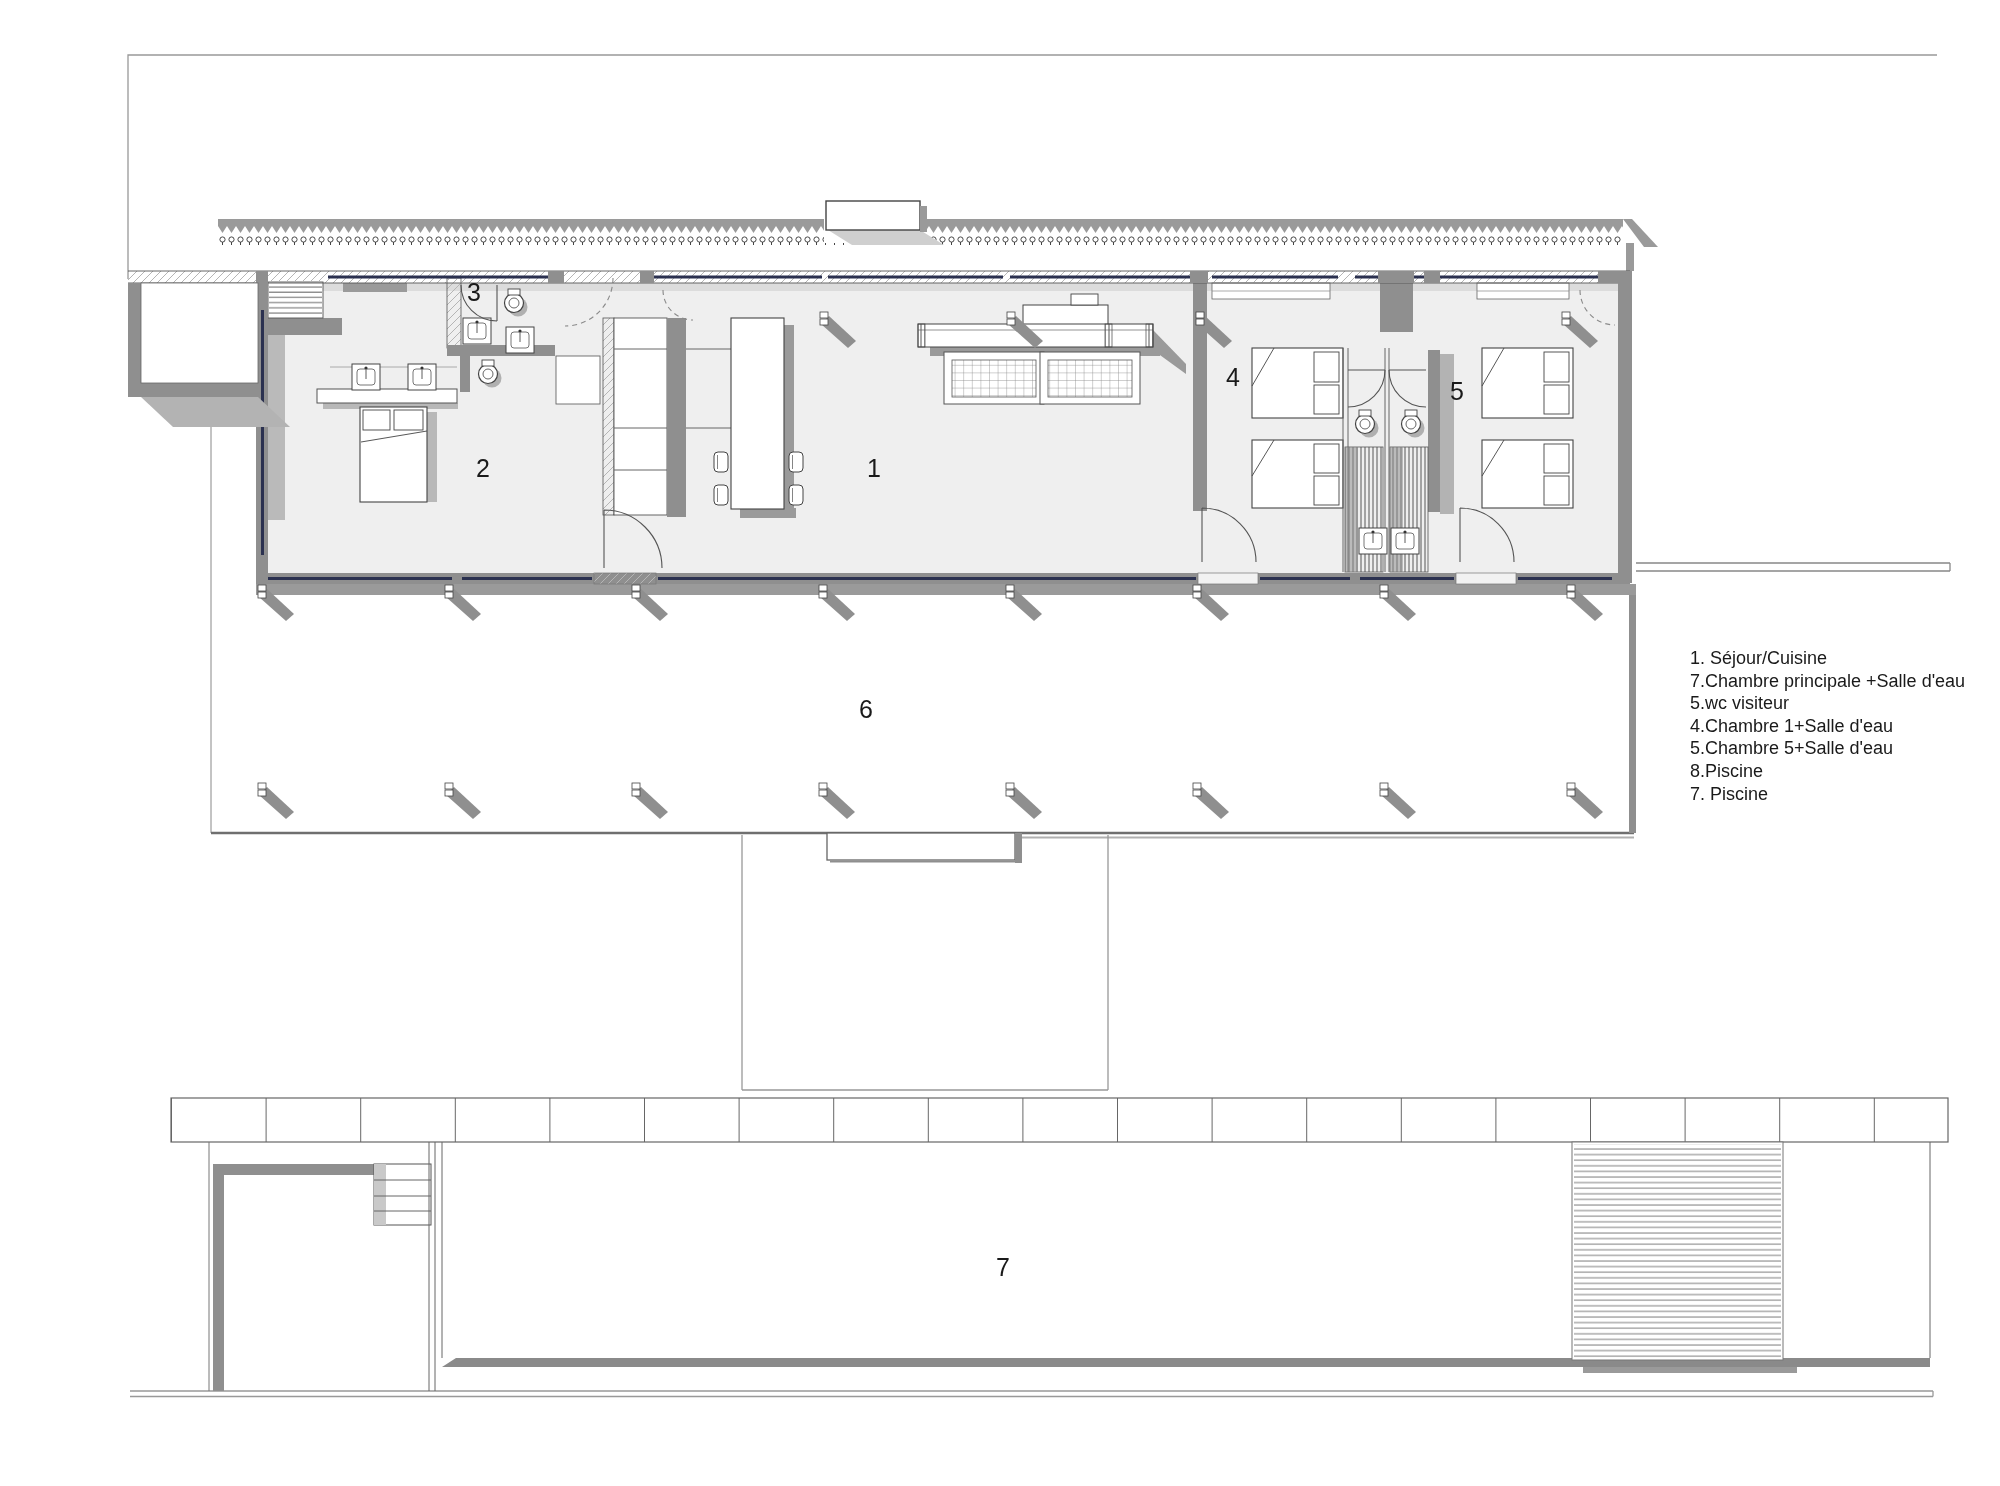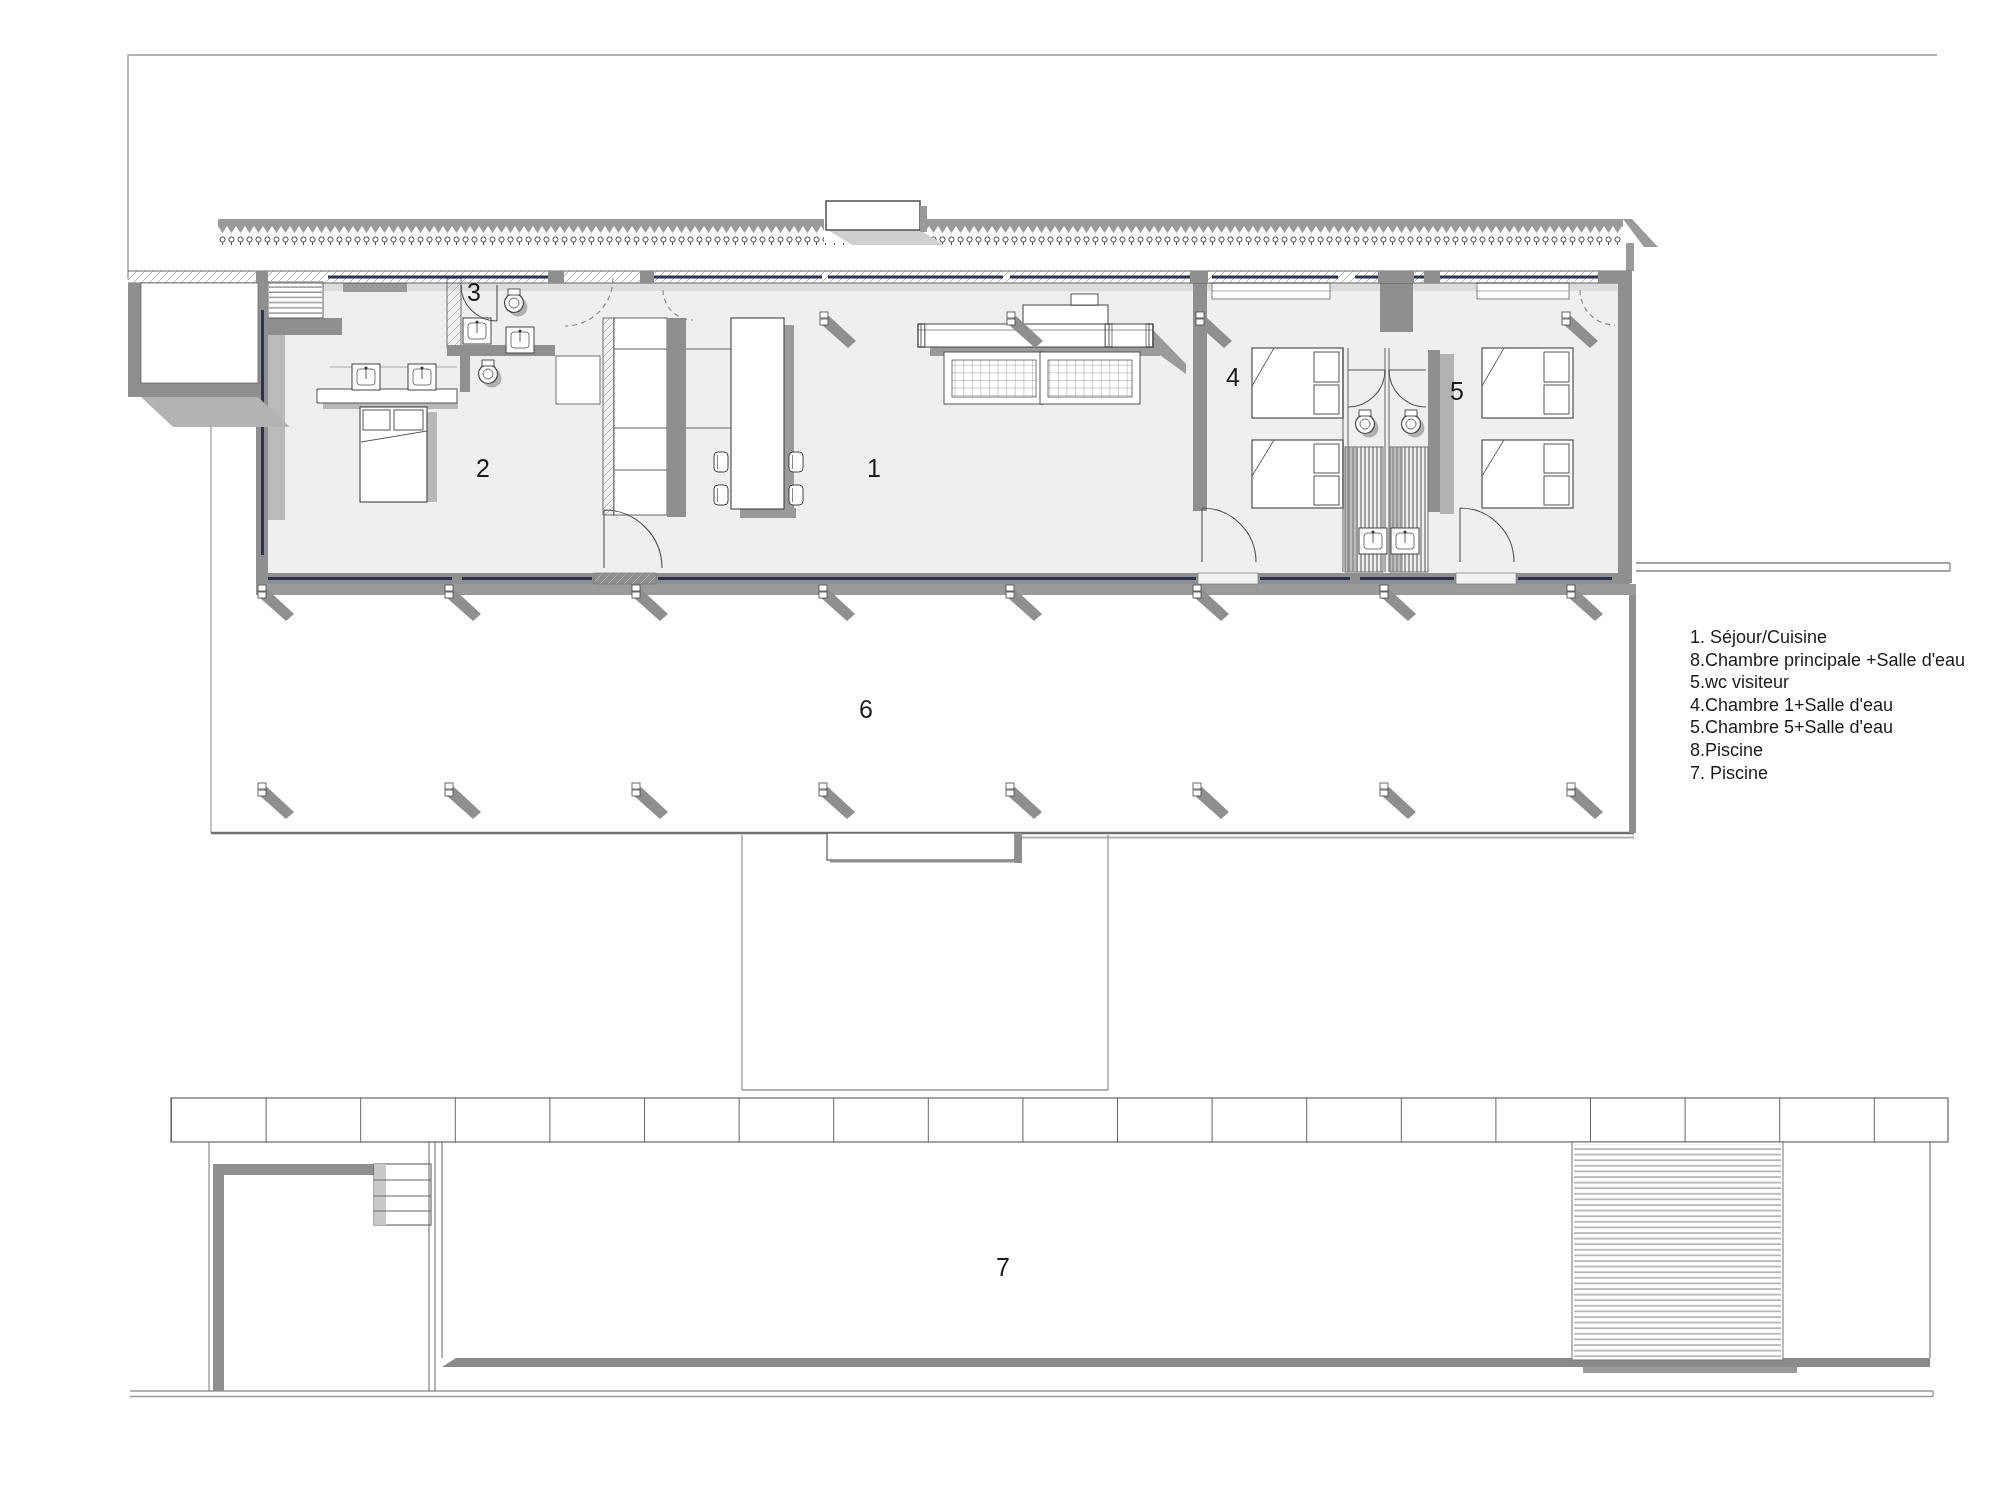"1. Séjour/Cuisine" .legend { top: 626px -> 647px }
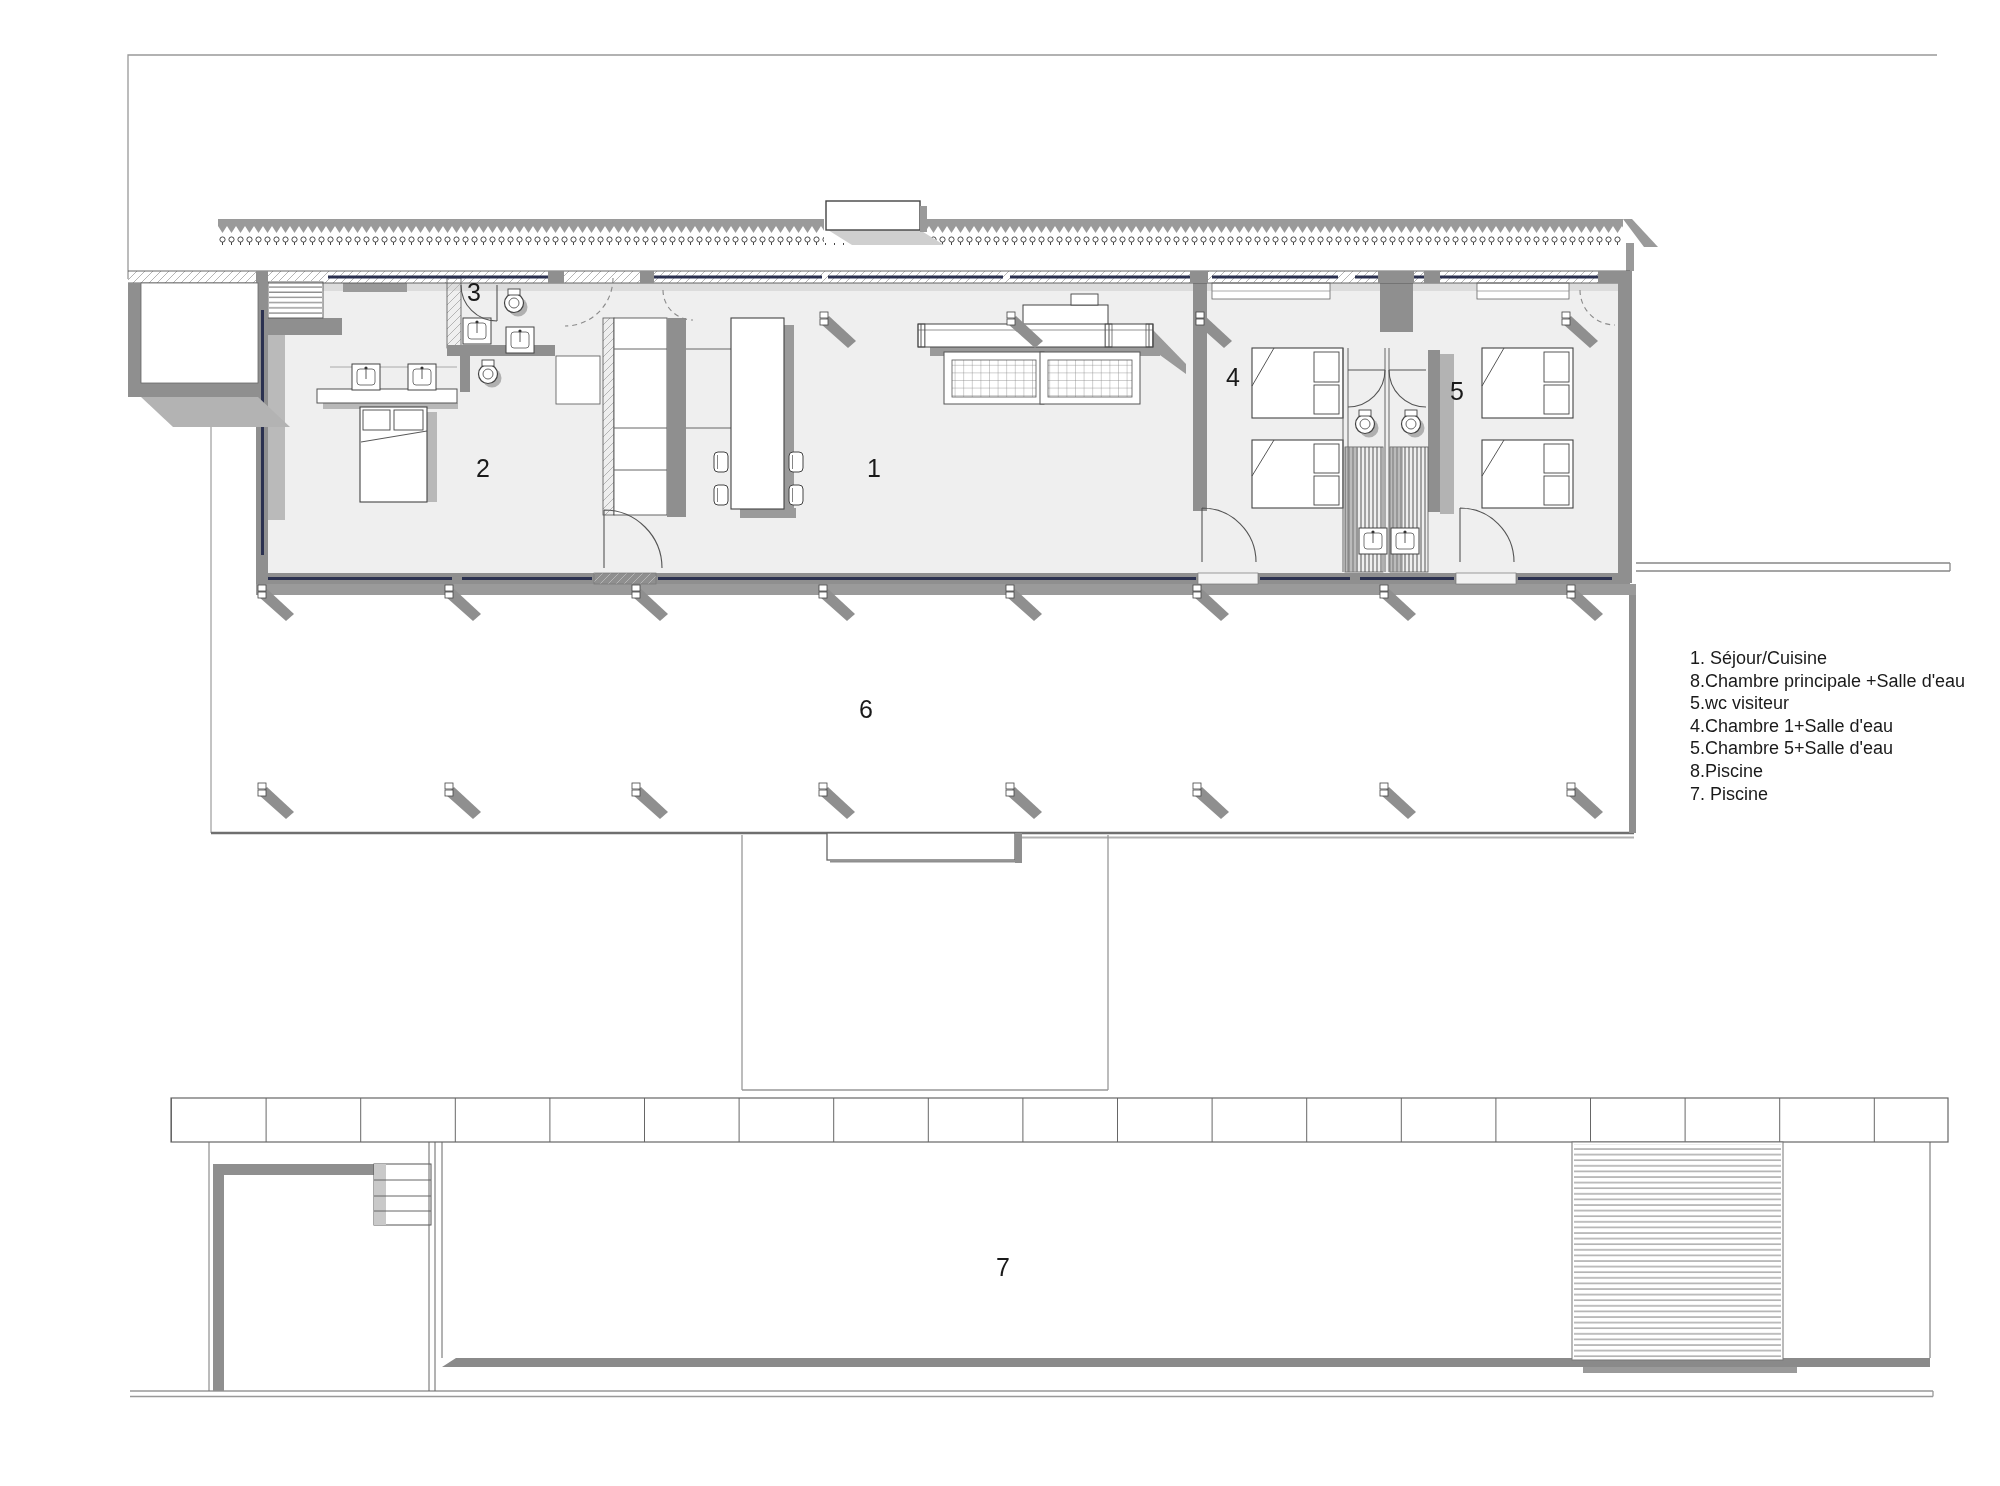"8.Chambre principale +Salle d'eau" div.legend-line { text: 8.Chambre -> 7.Chambre }
